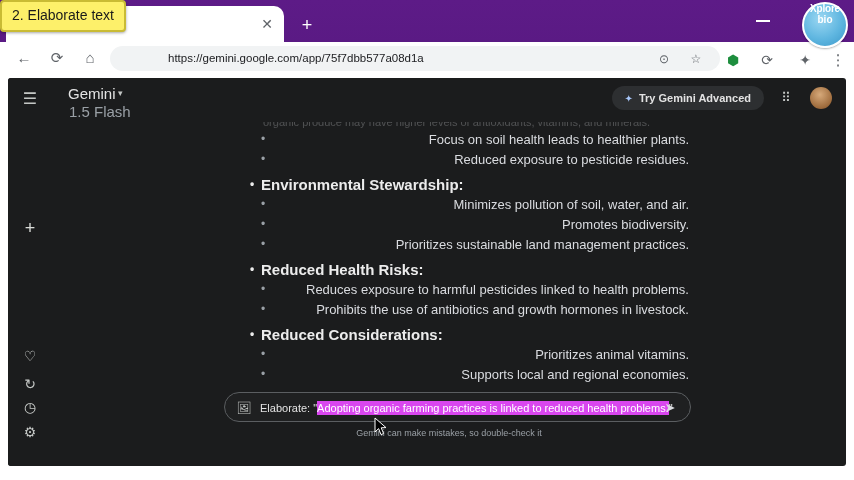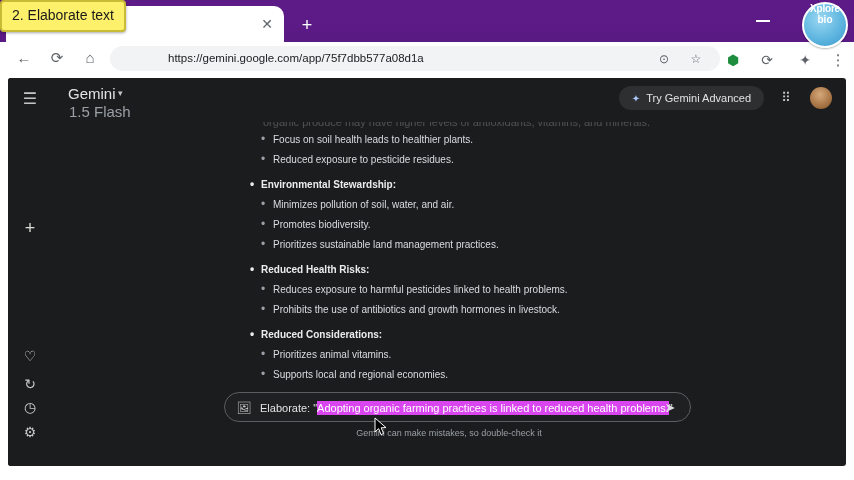"Try Gemini Advanced" .g-try-label { font-weight: none -> bold }
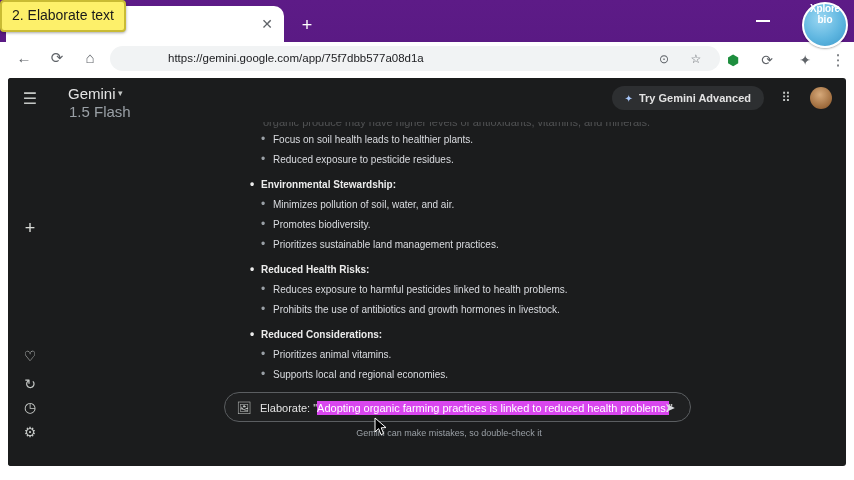"Focus on soil health leads" .b-item { font-size: 10px -> 13px; text-align: none -> right }
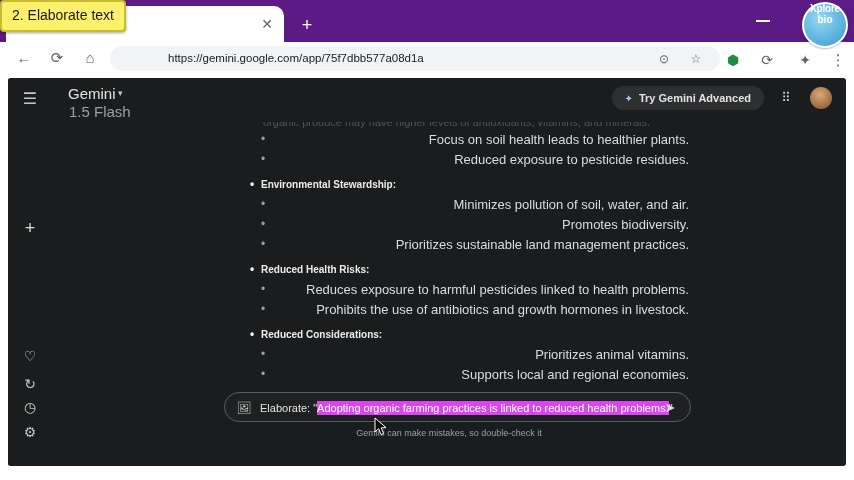"Environmental Stewardship:" .b-head { font-size: 10px -> 15px }
